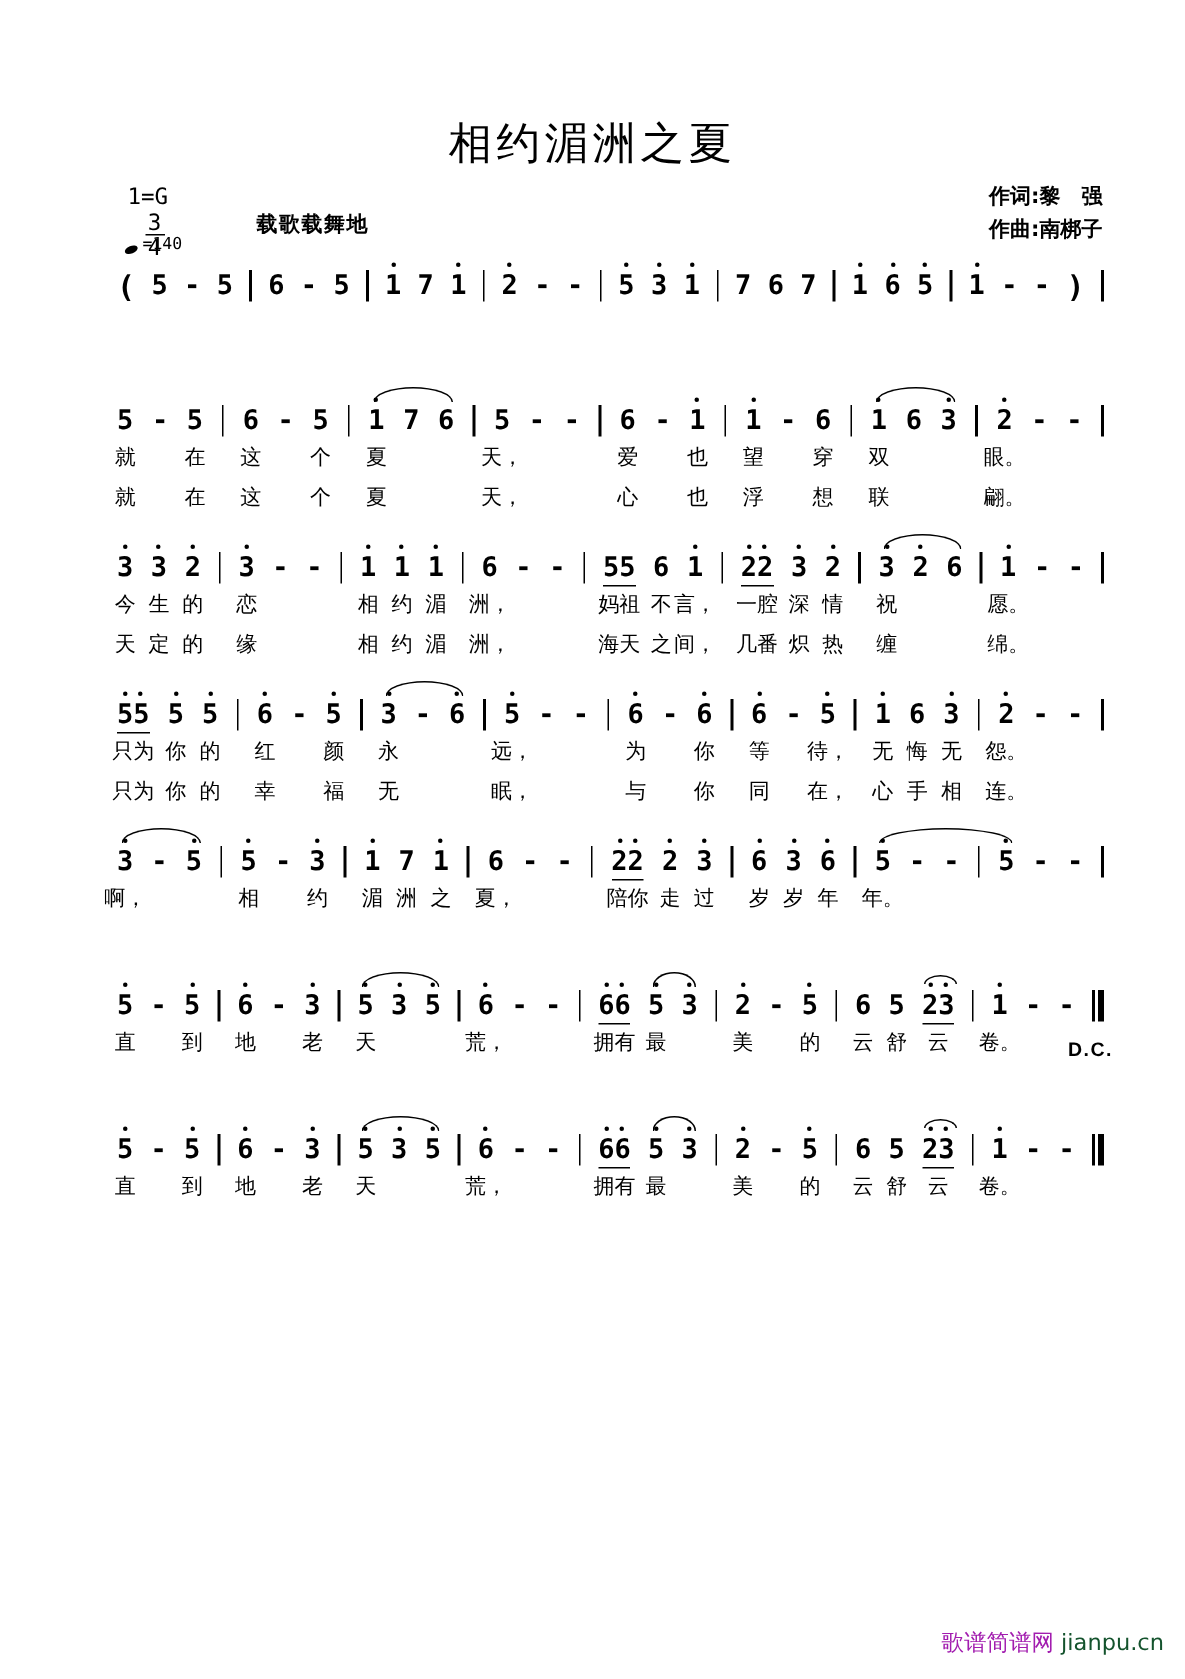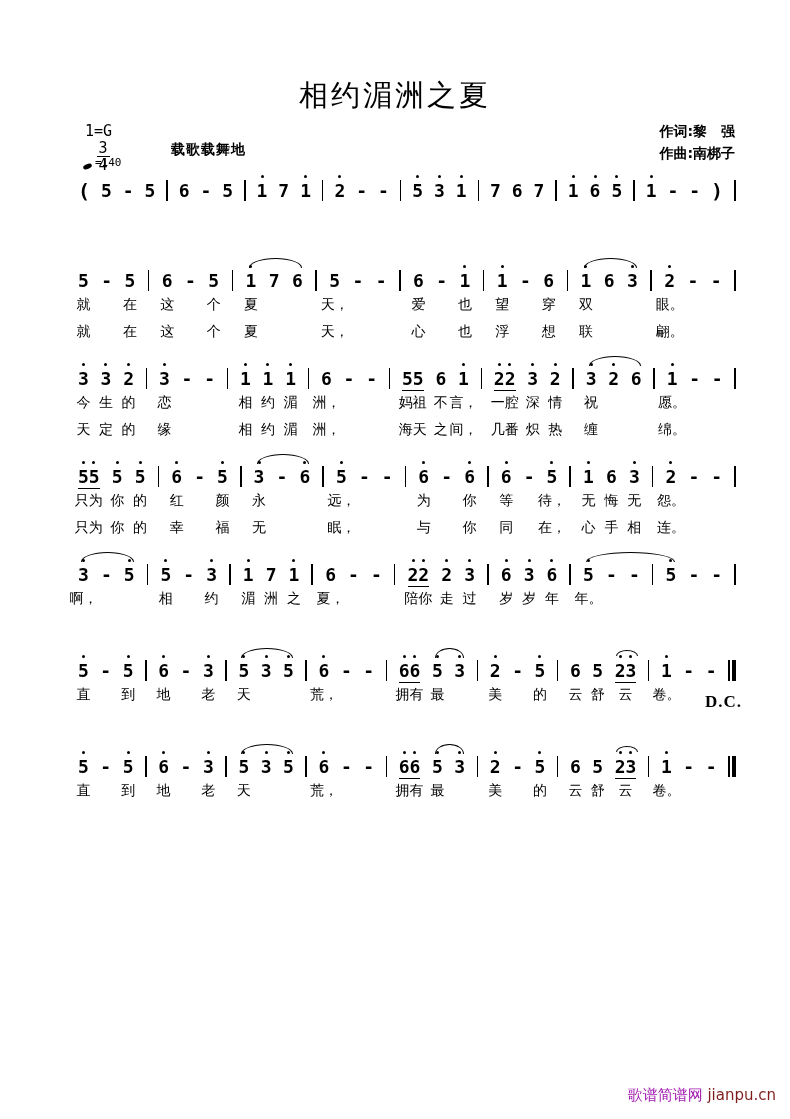"D.C." .dcmark { font-family: Liberation Serif, serif -> Liberation Sans, sans-serif; font-size: 17px -> 13px }
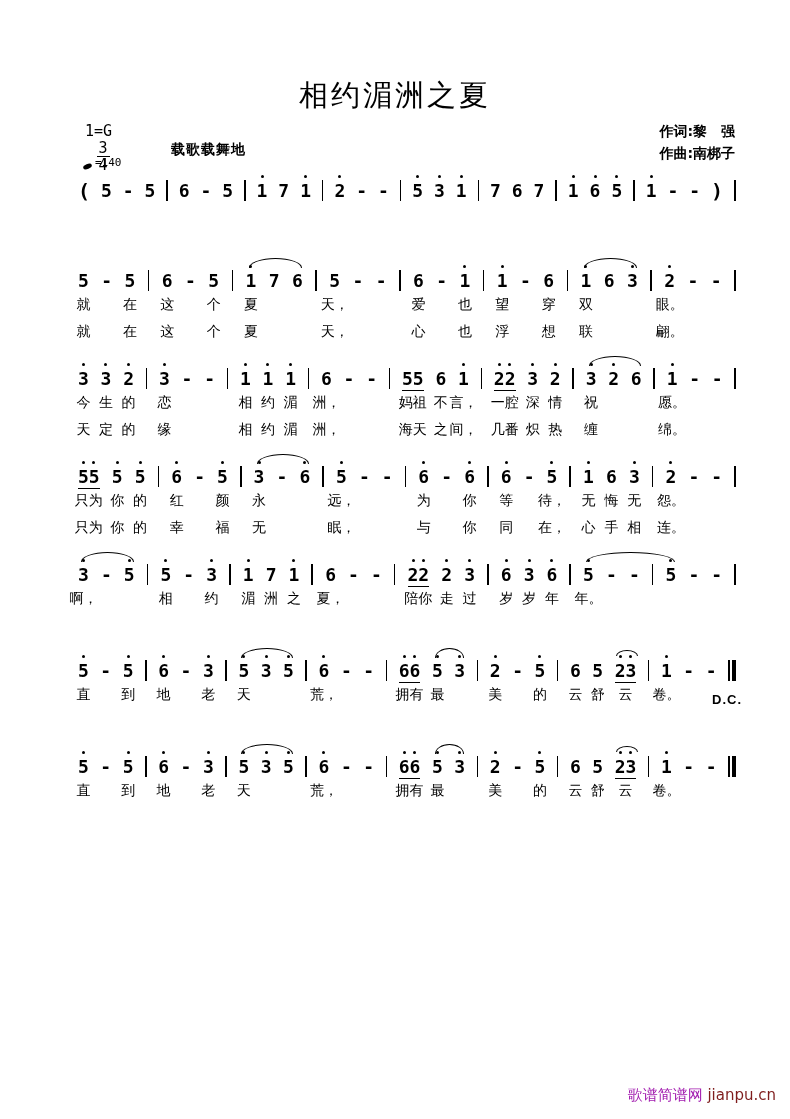"jianpu.cn" .wm-url { color: #7f1d1d -> #14532d }
